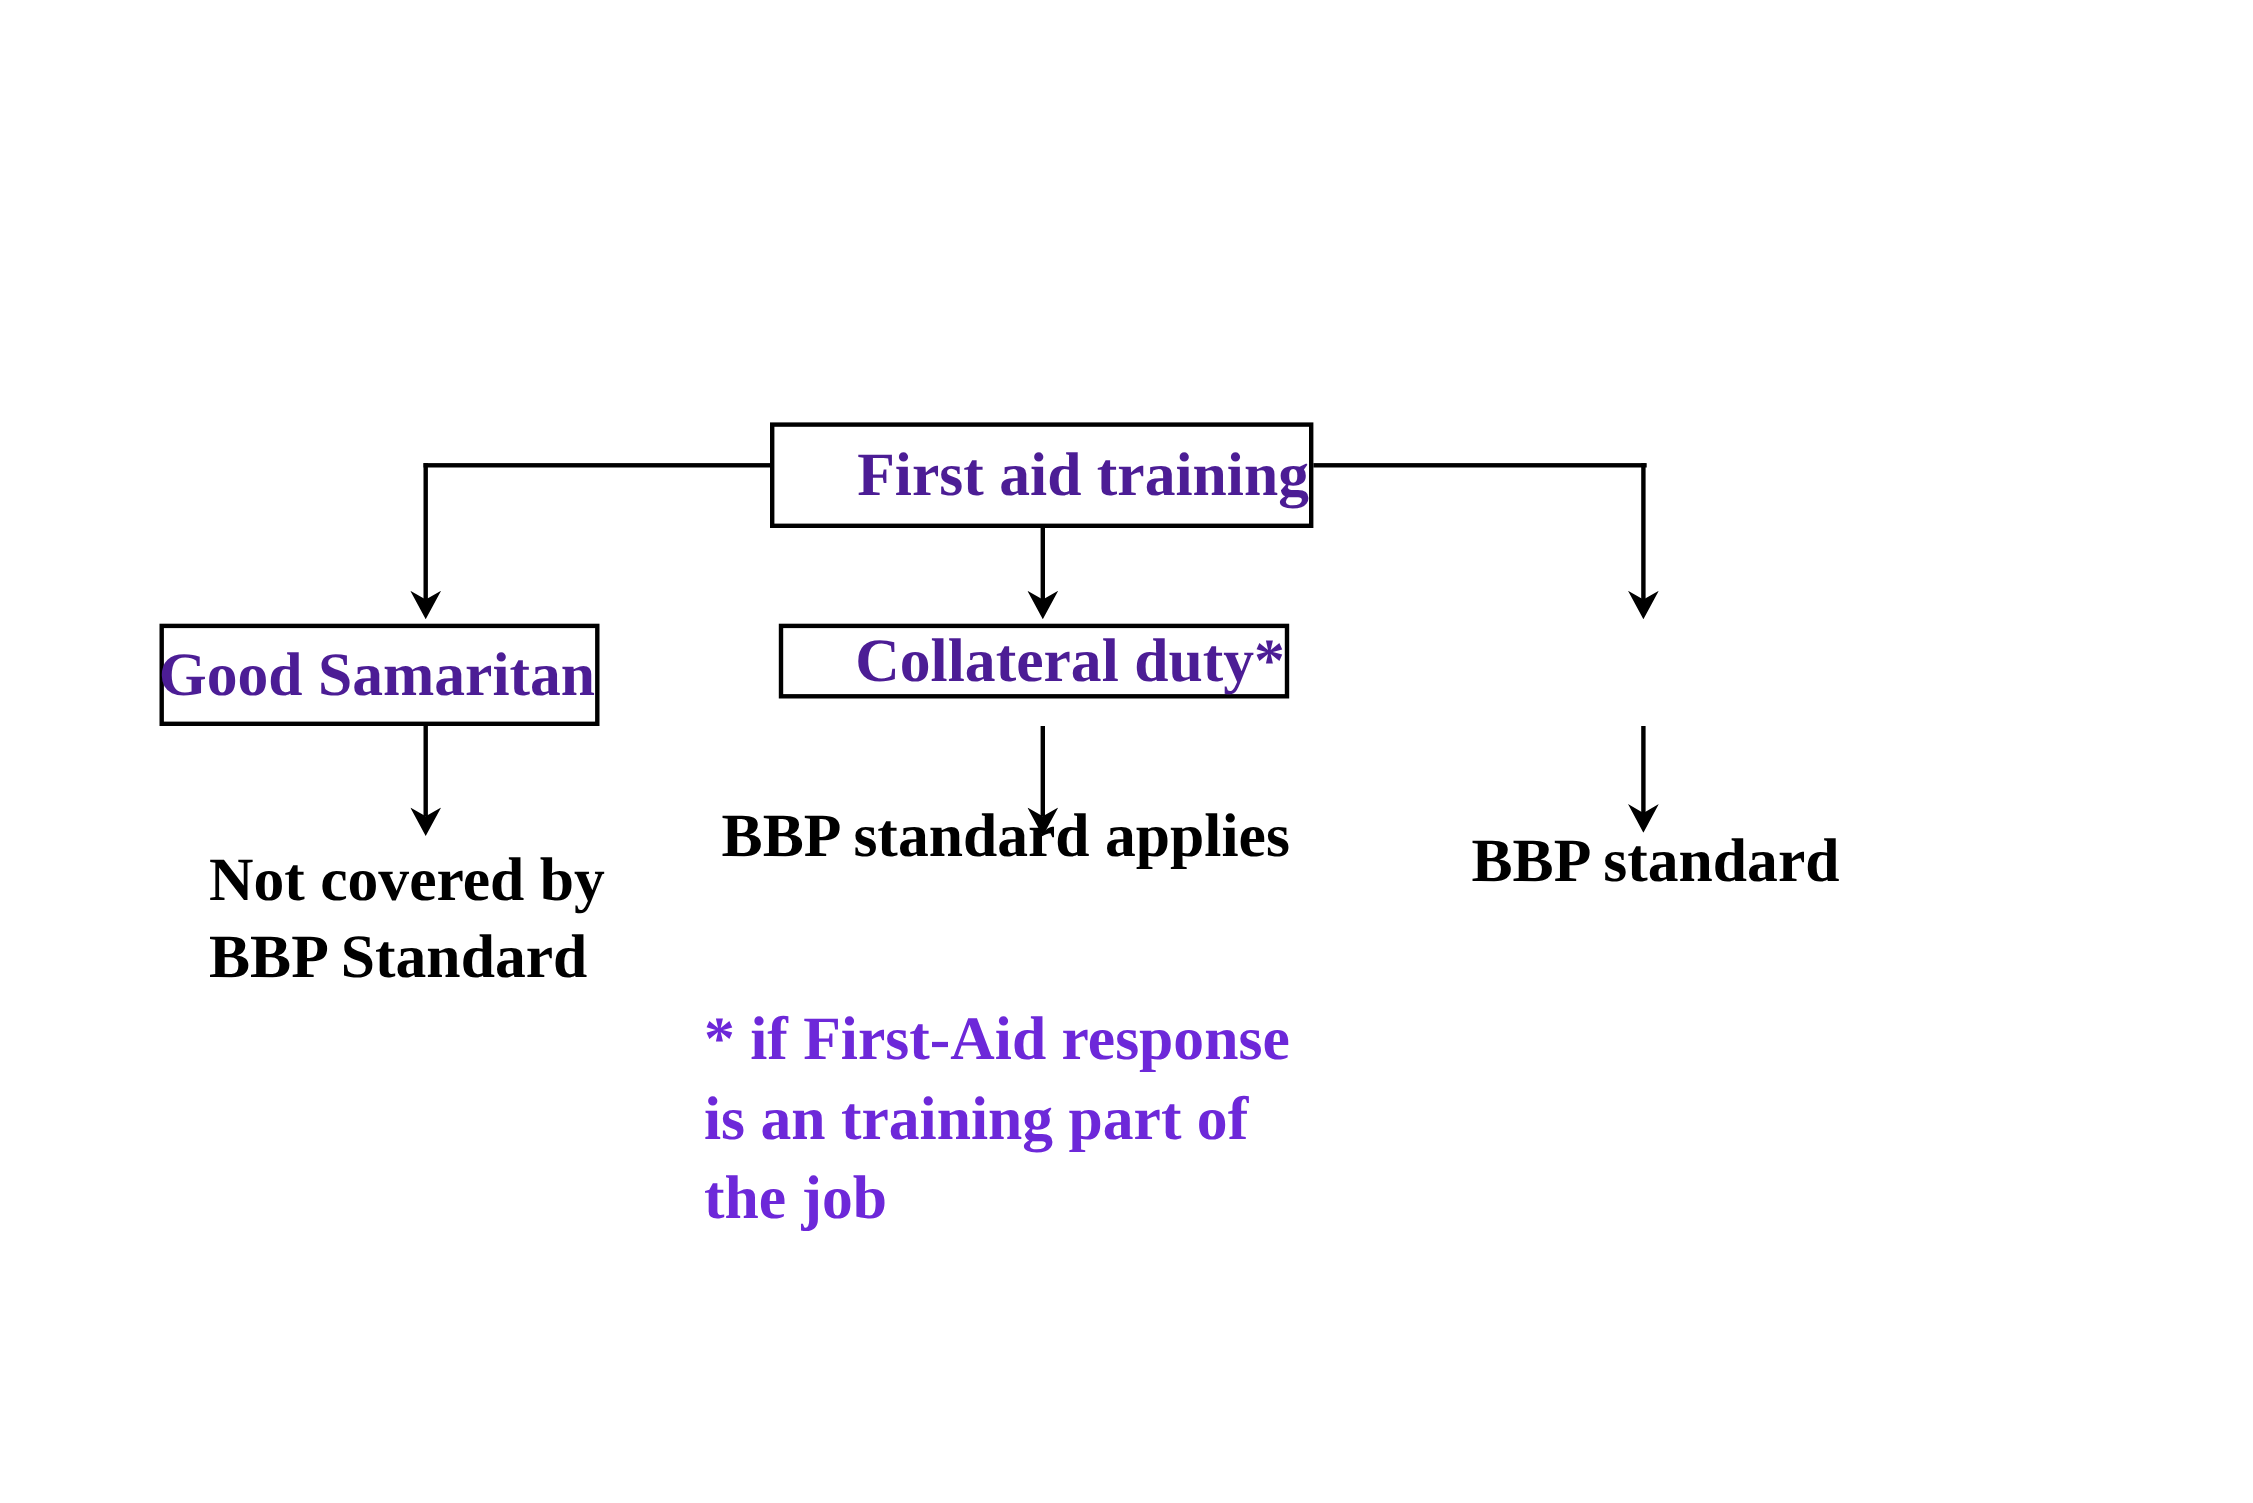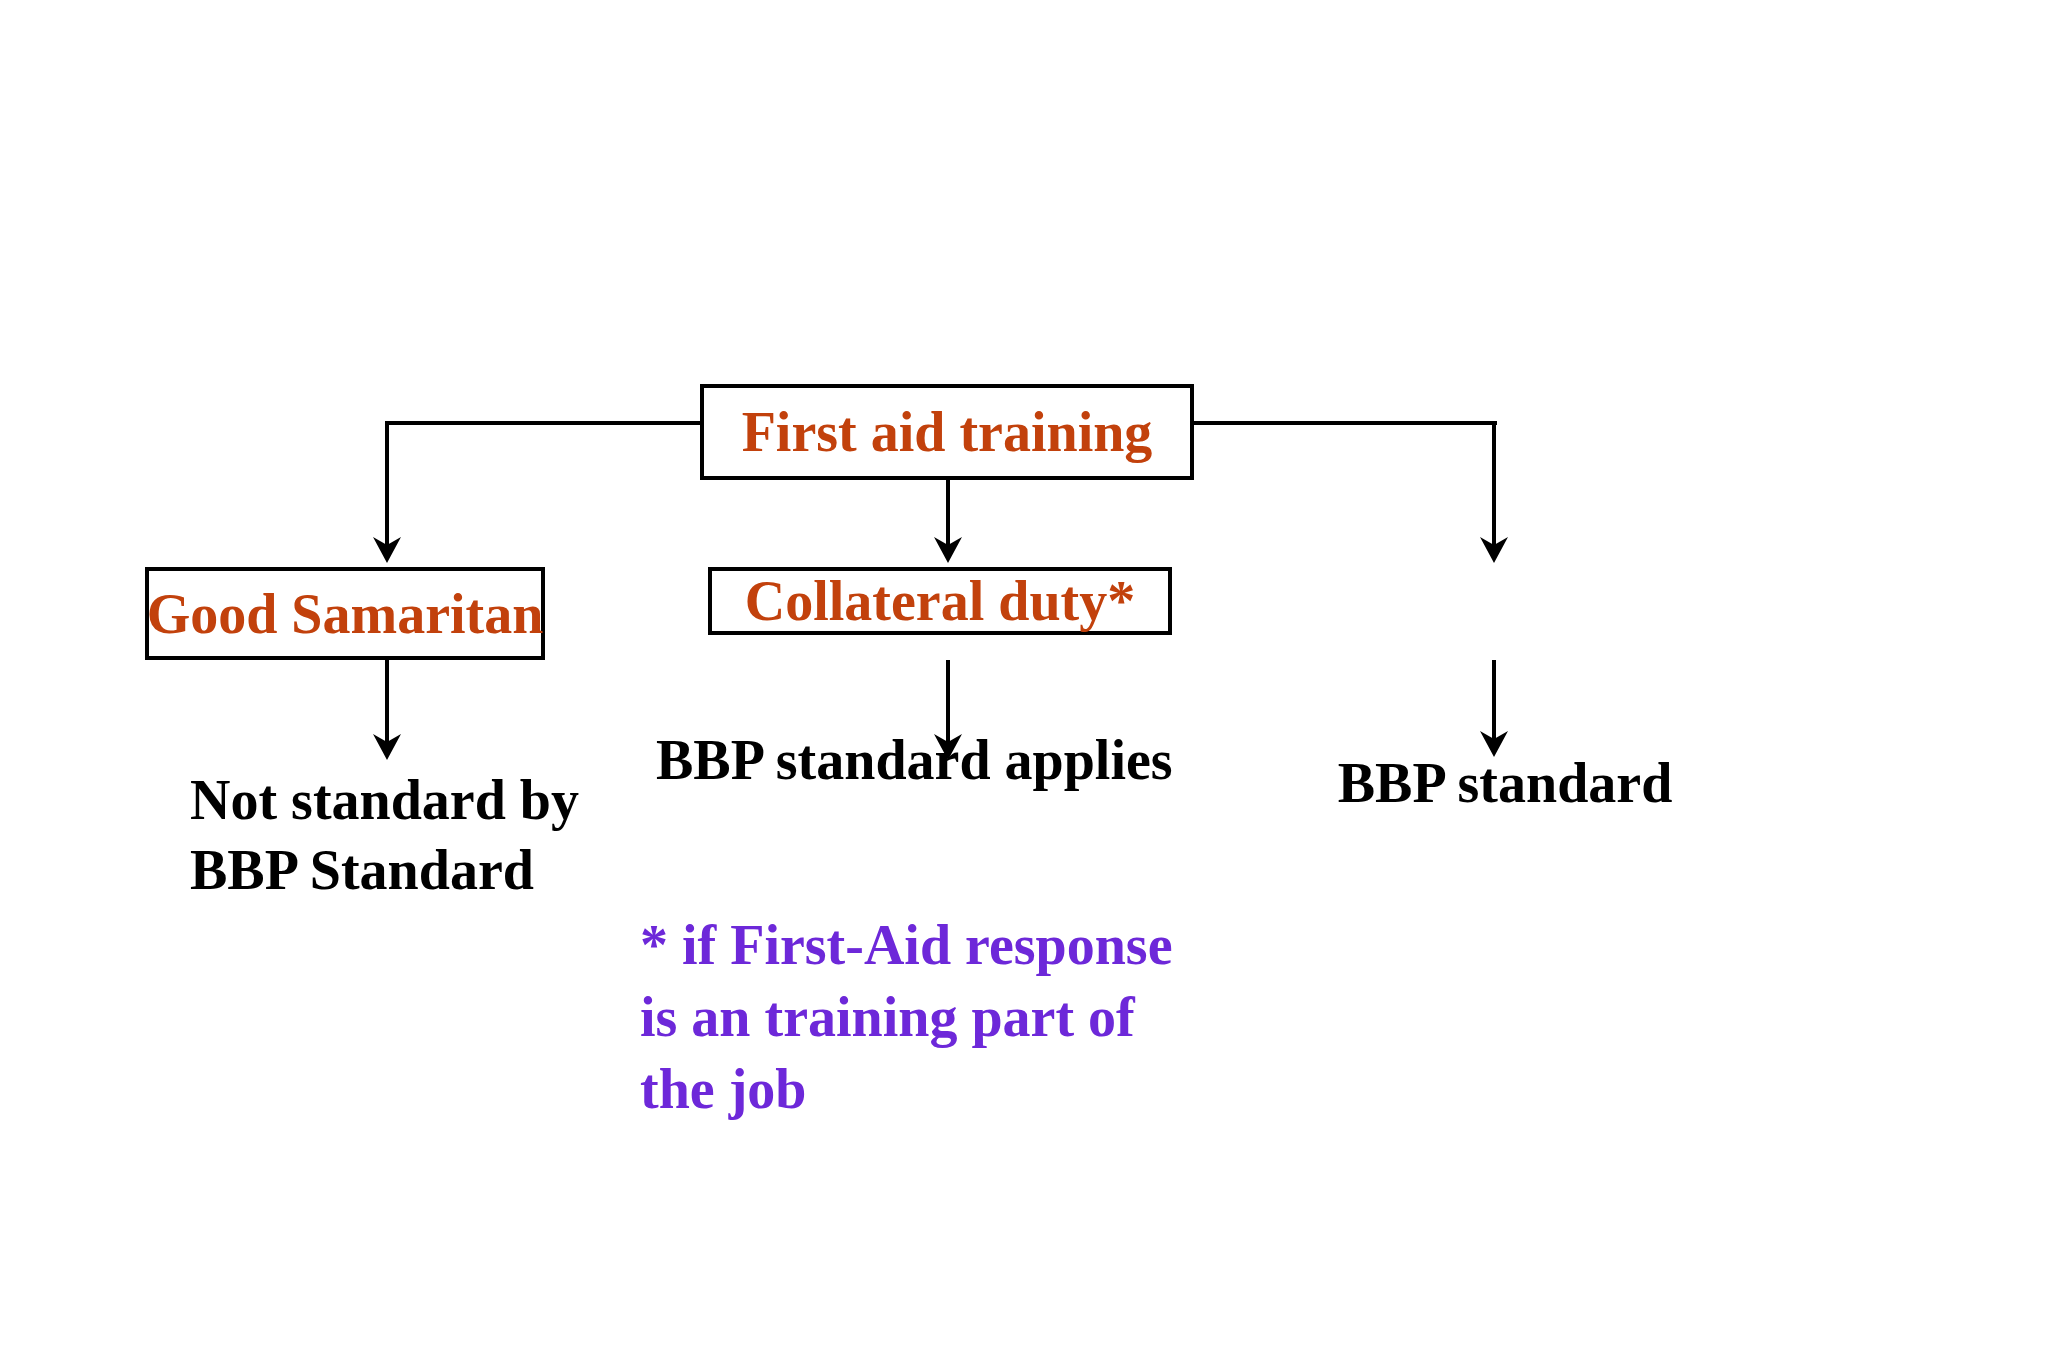"First aid training" .box { color: #c2410c -> #4c1d95; justify-content: center -> flex-end }
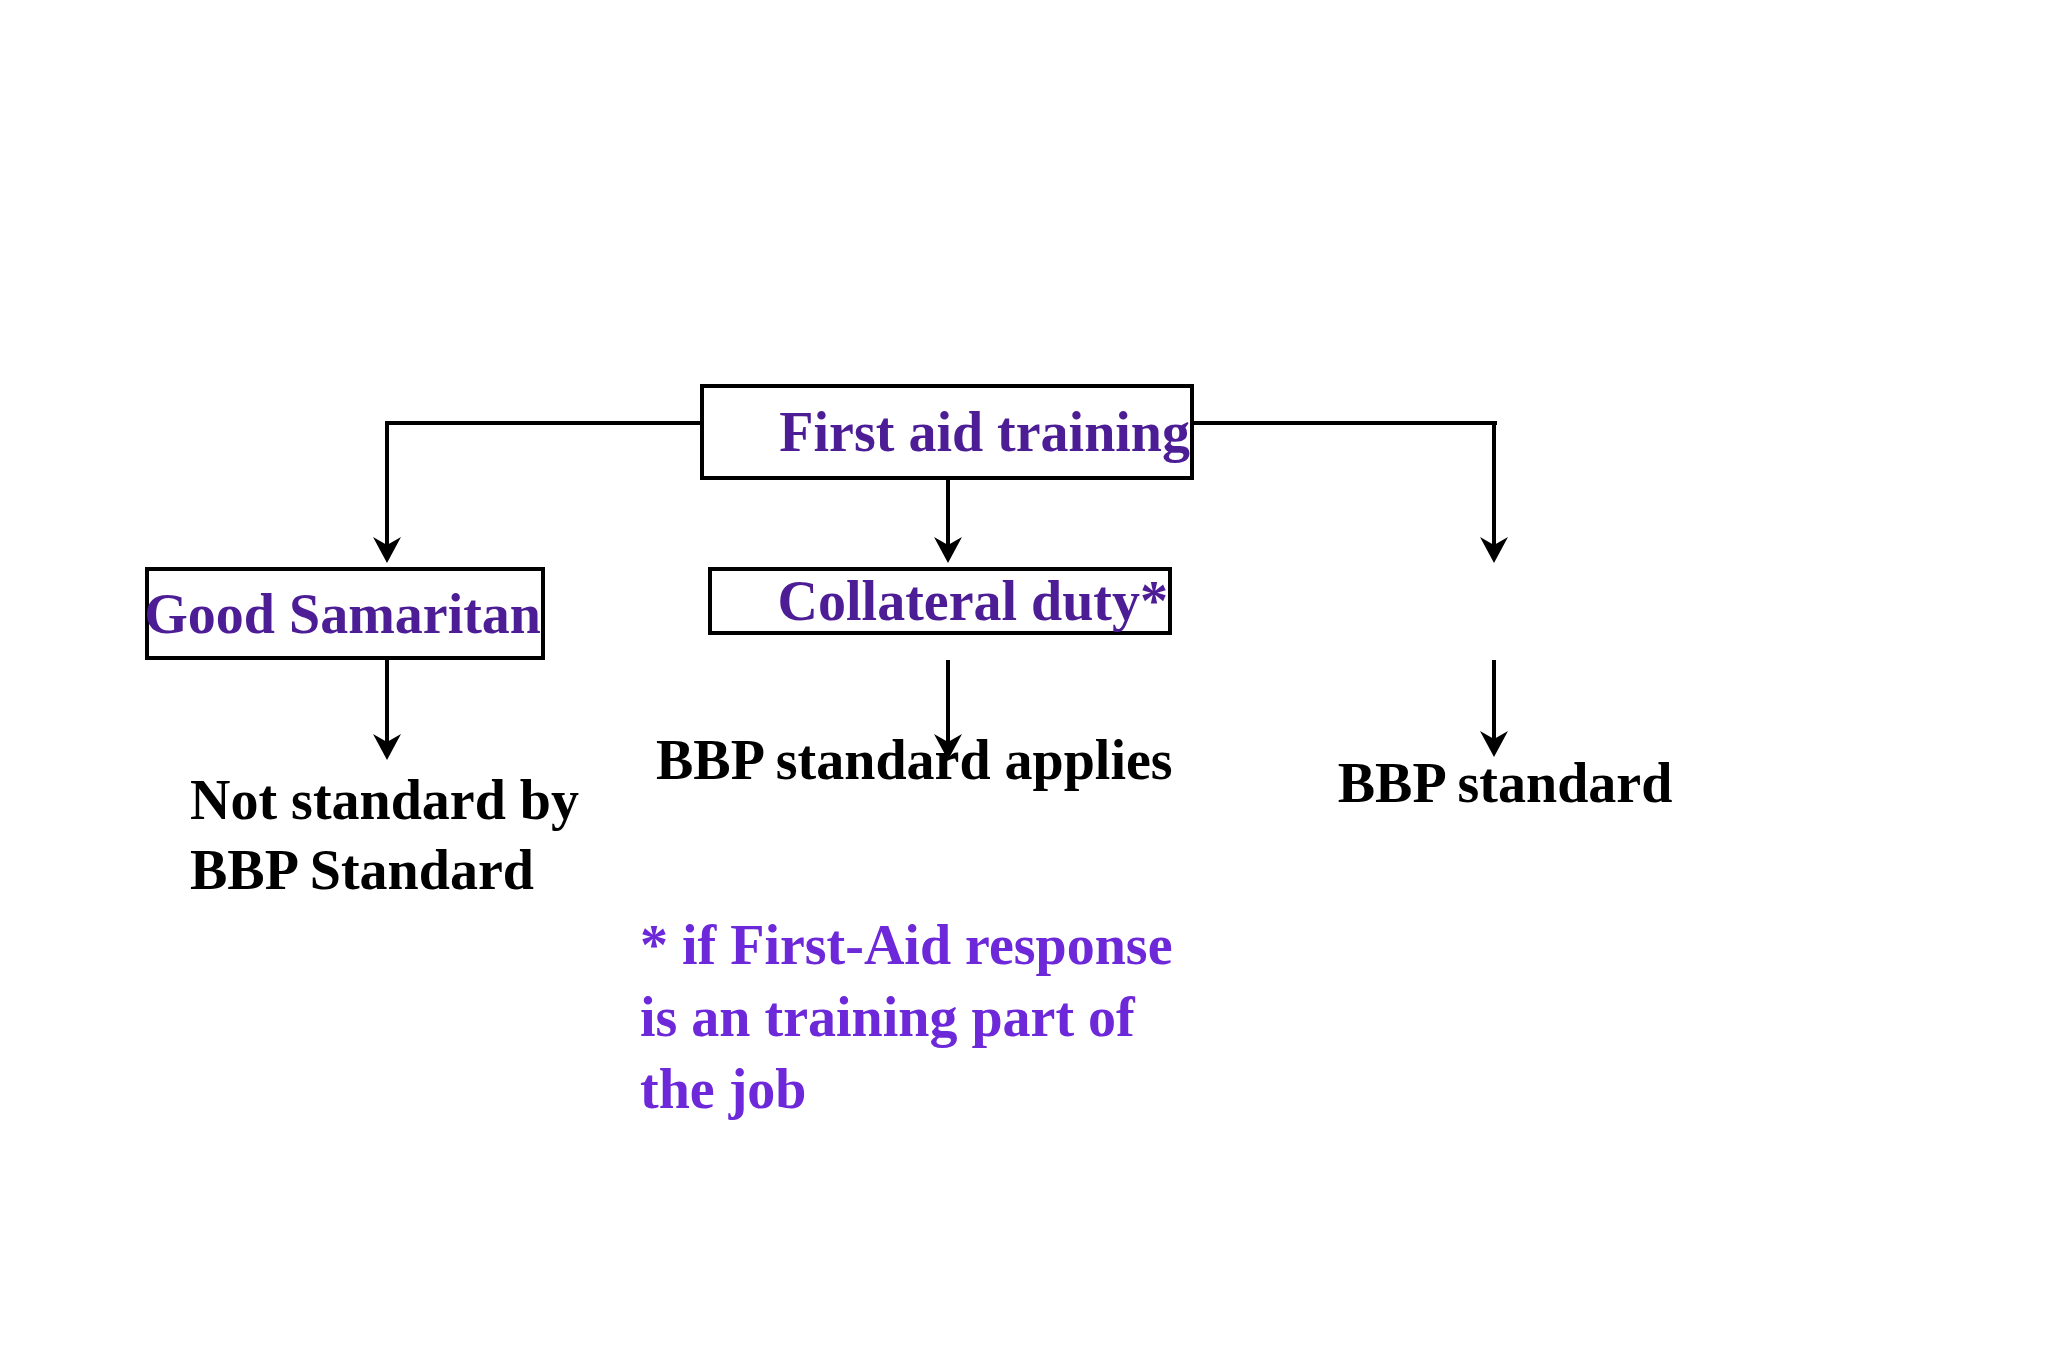"Not standard by" div { text: standard -> covered }
